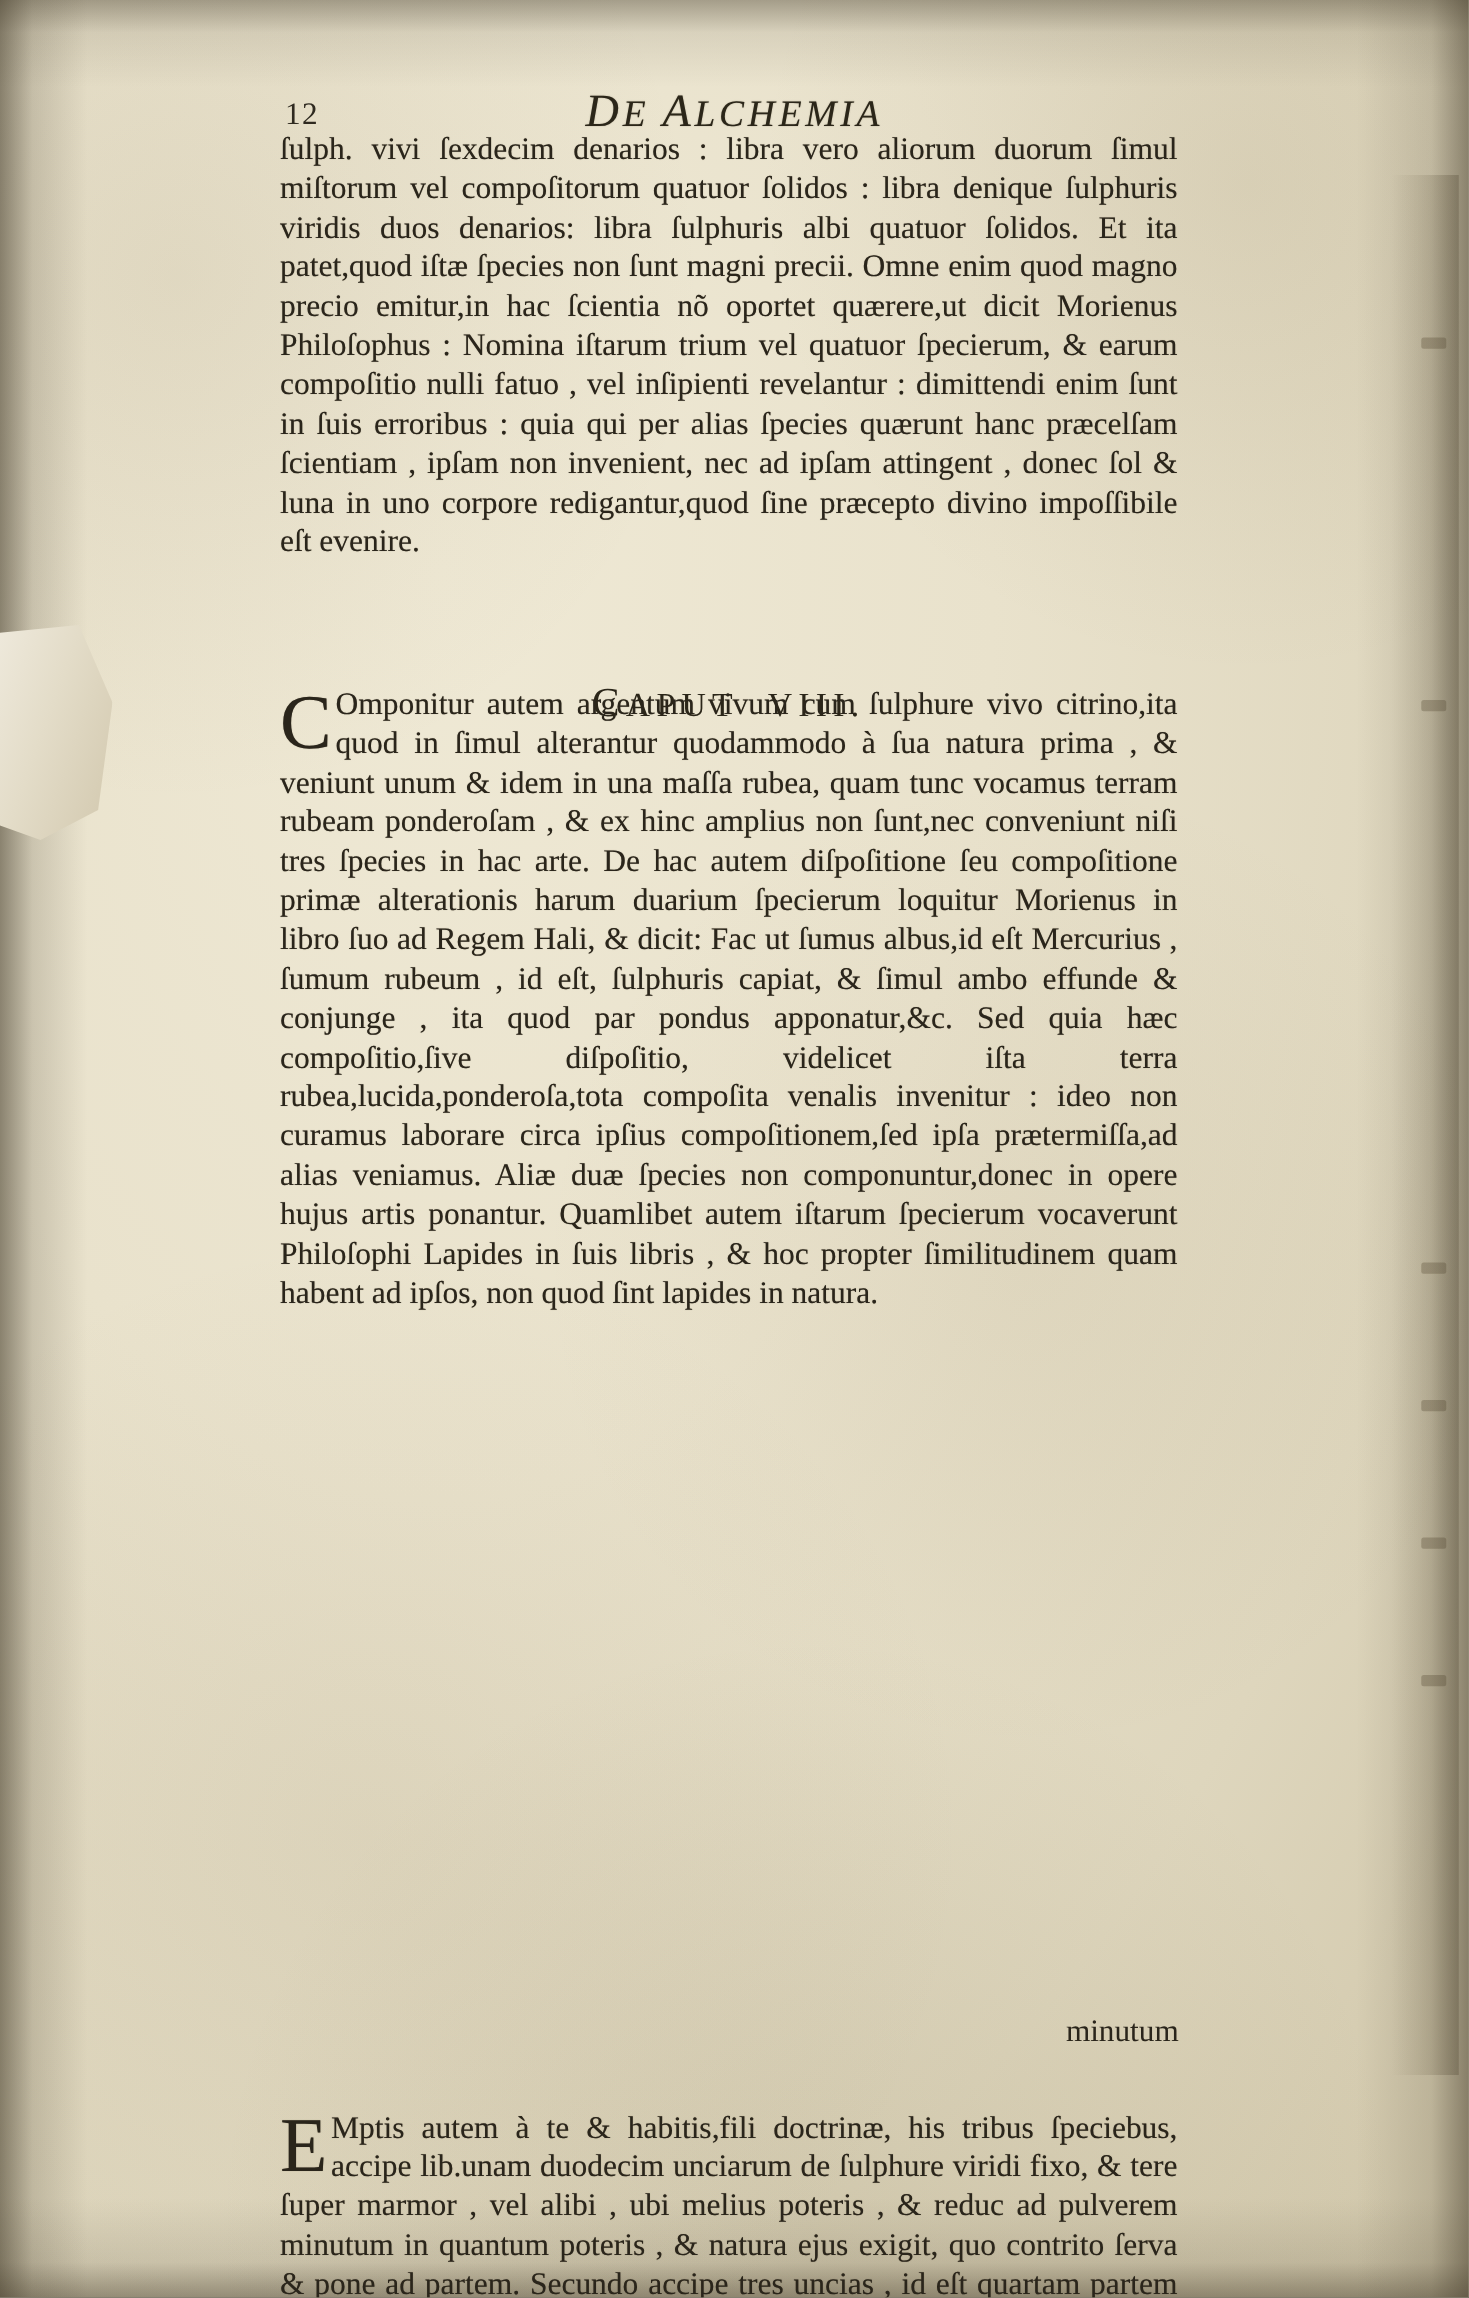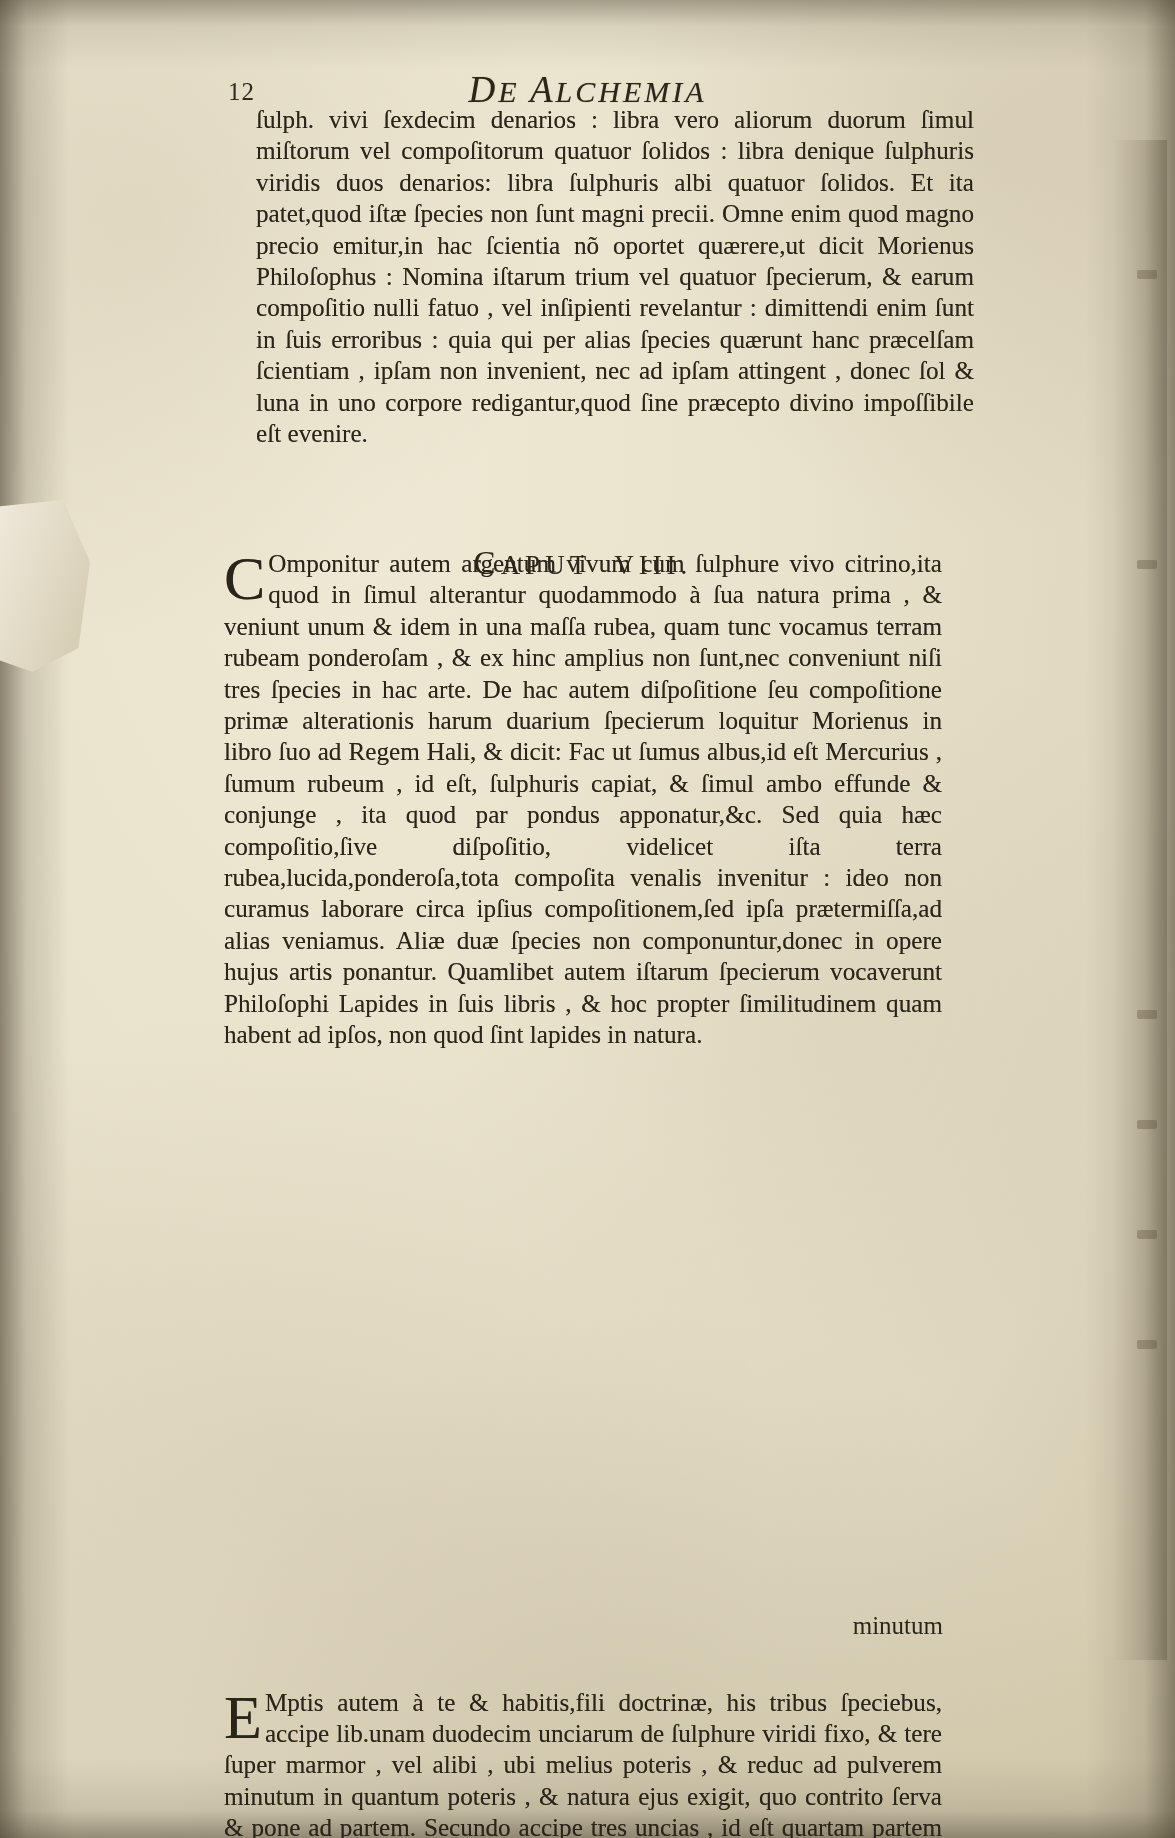"ſulph. vivi ſexdecim denarios :" div.body-block { margin-left: 32px -> none }
